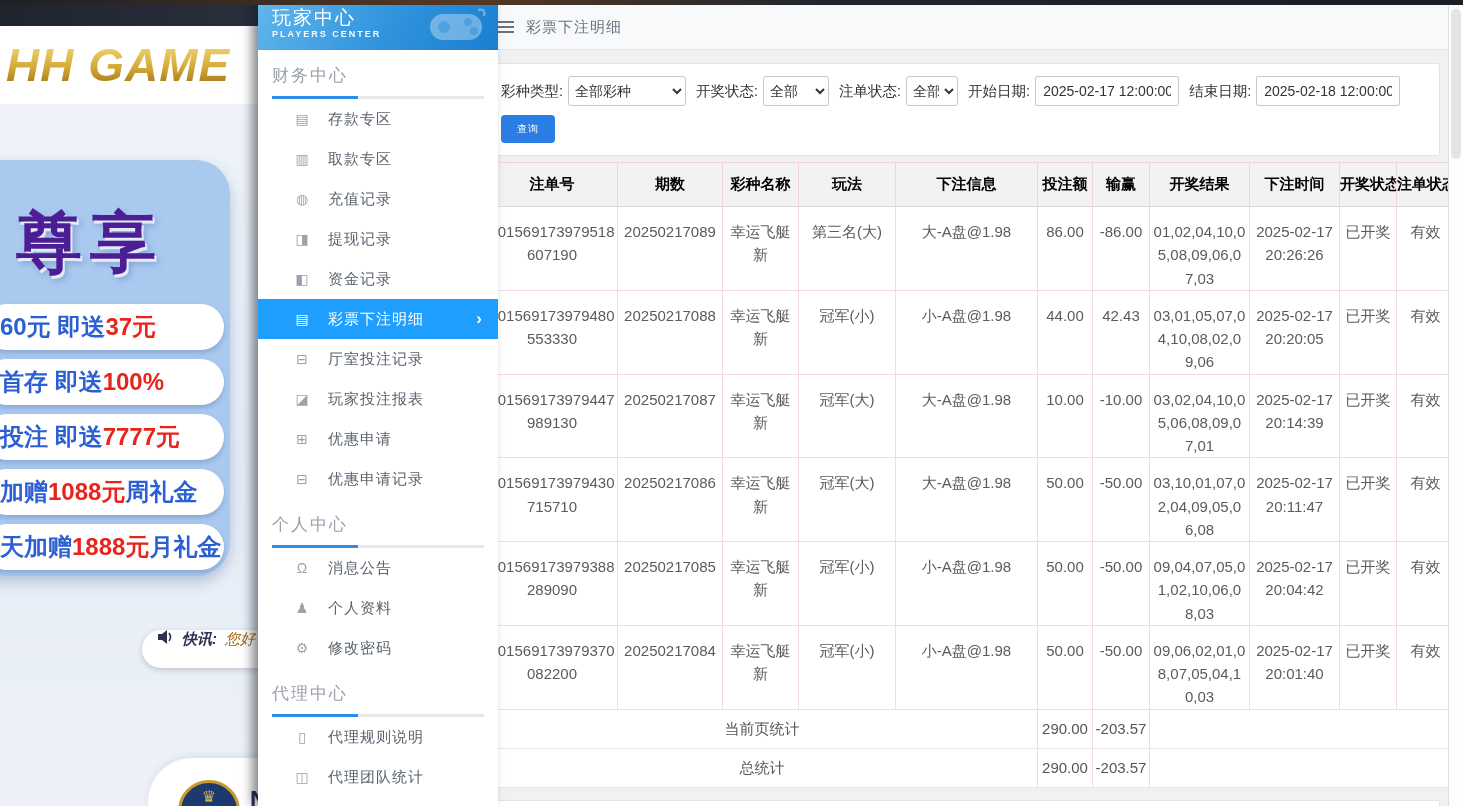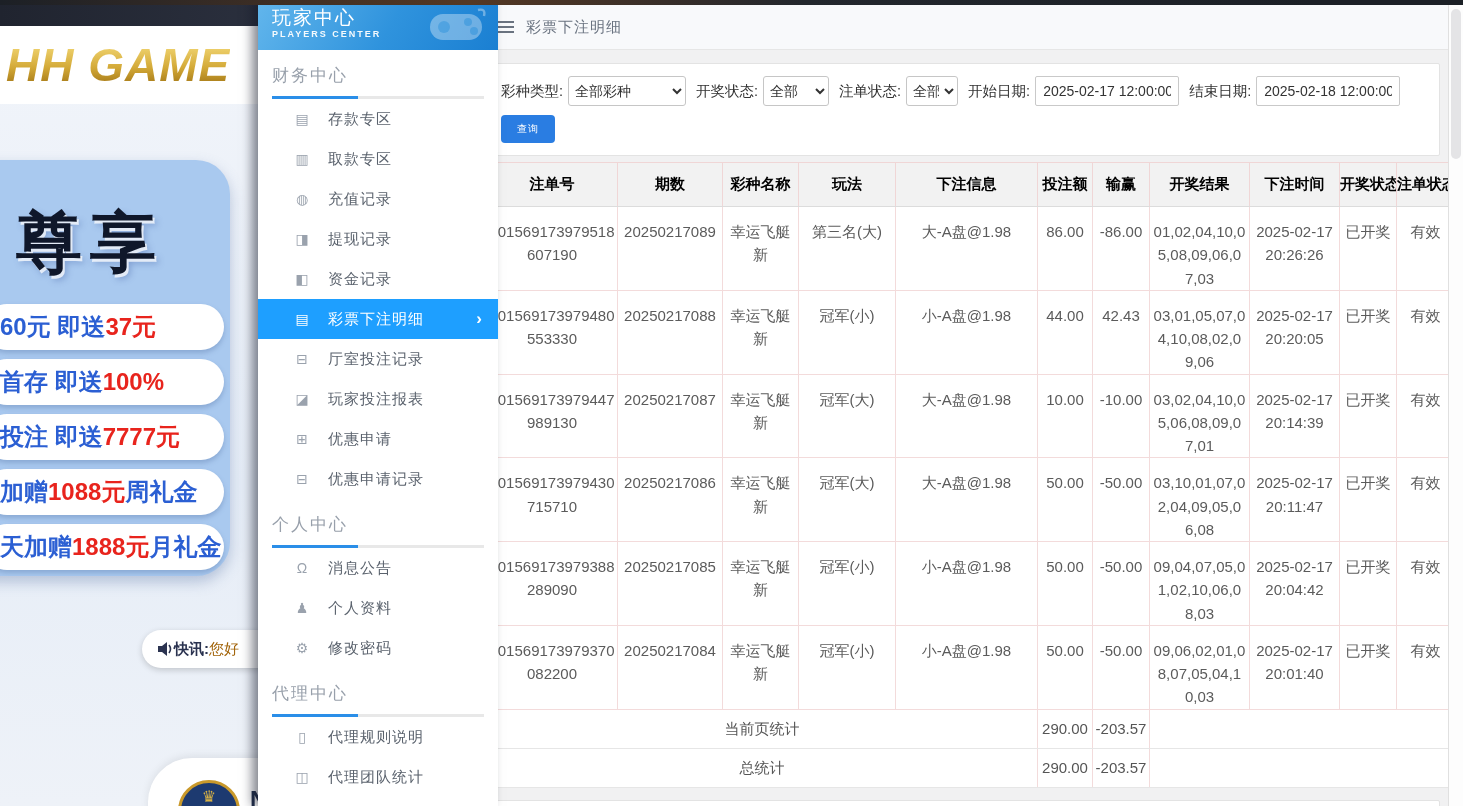"尊享" .promo-headline { color: #0f172a -> #4c1d95 }
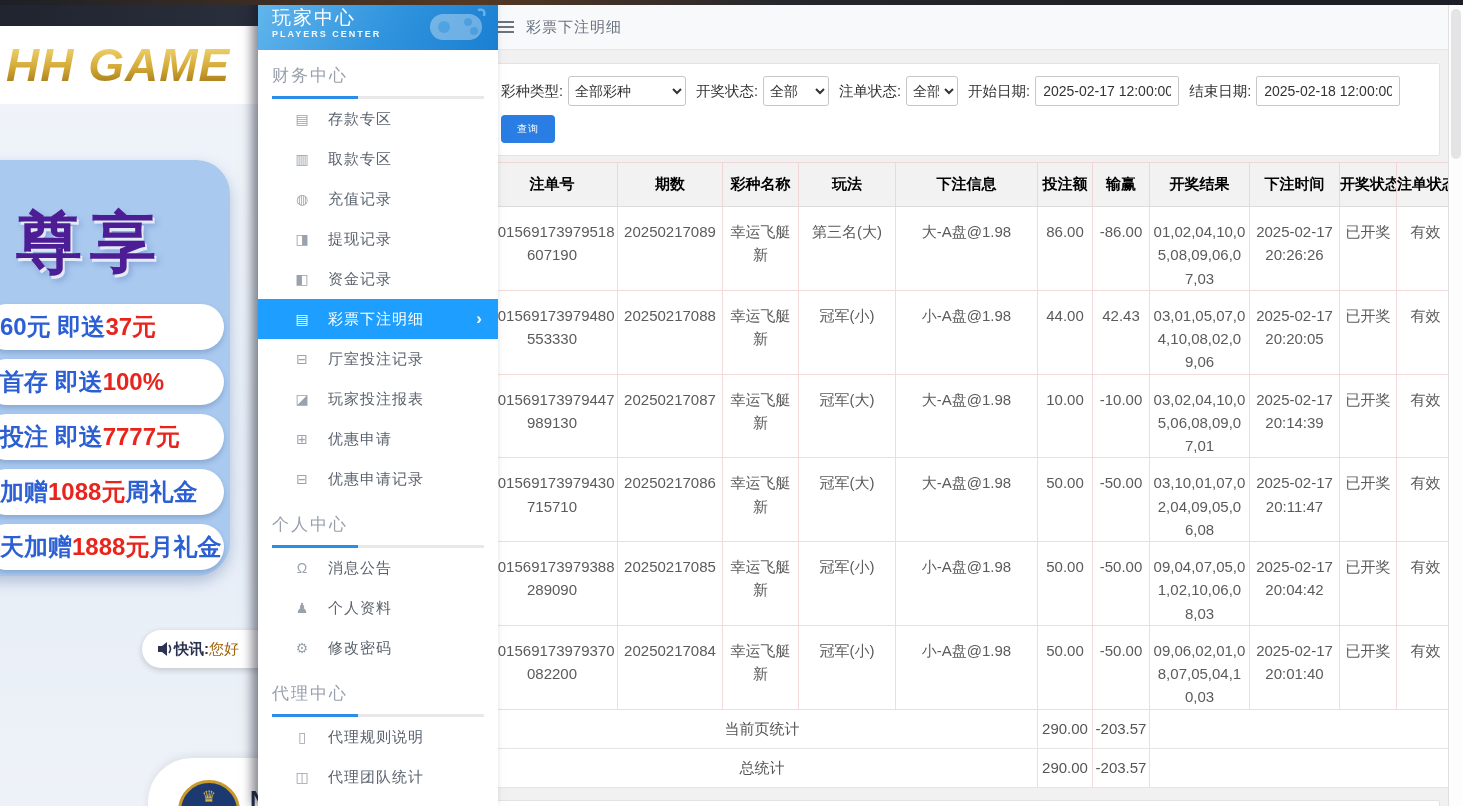"快讯:" .ticker-pill { align-items: center -> none; font-style: none -> italic; gap: none -> 8px }
